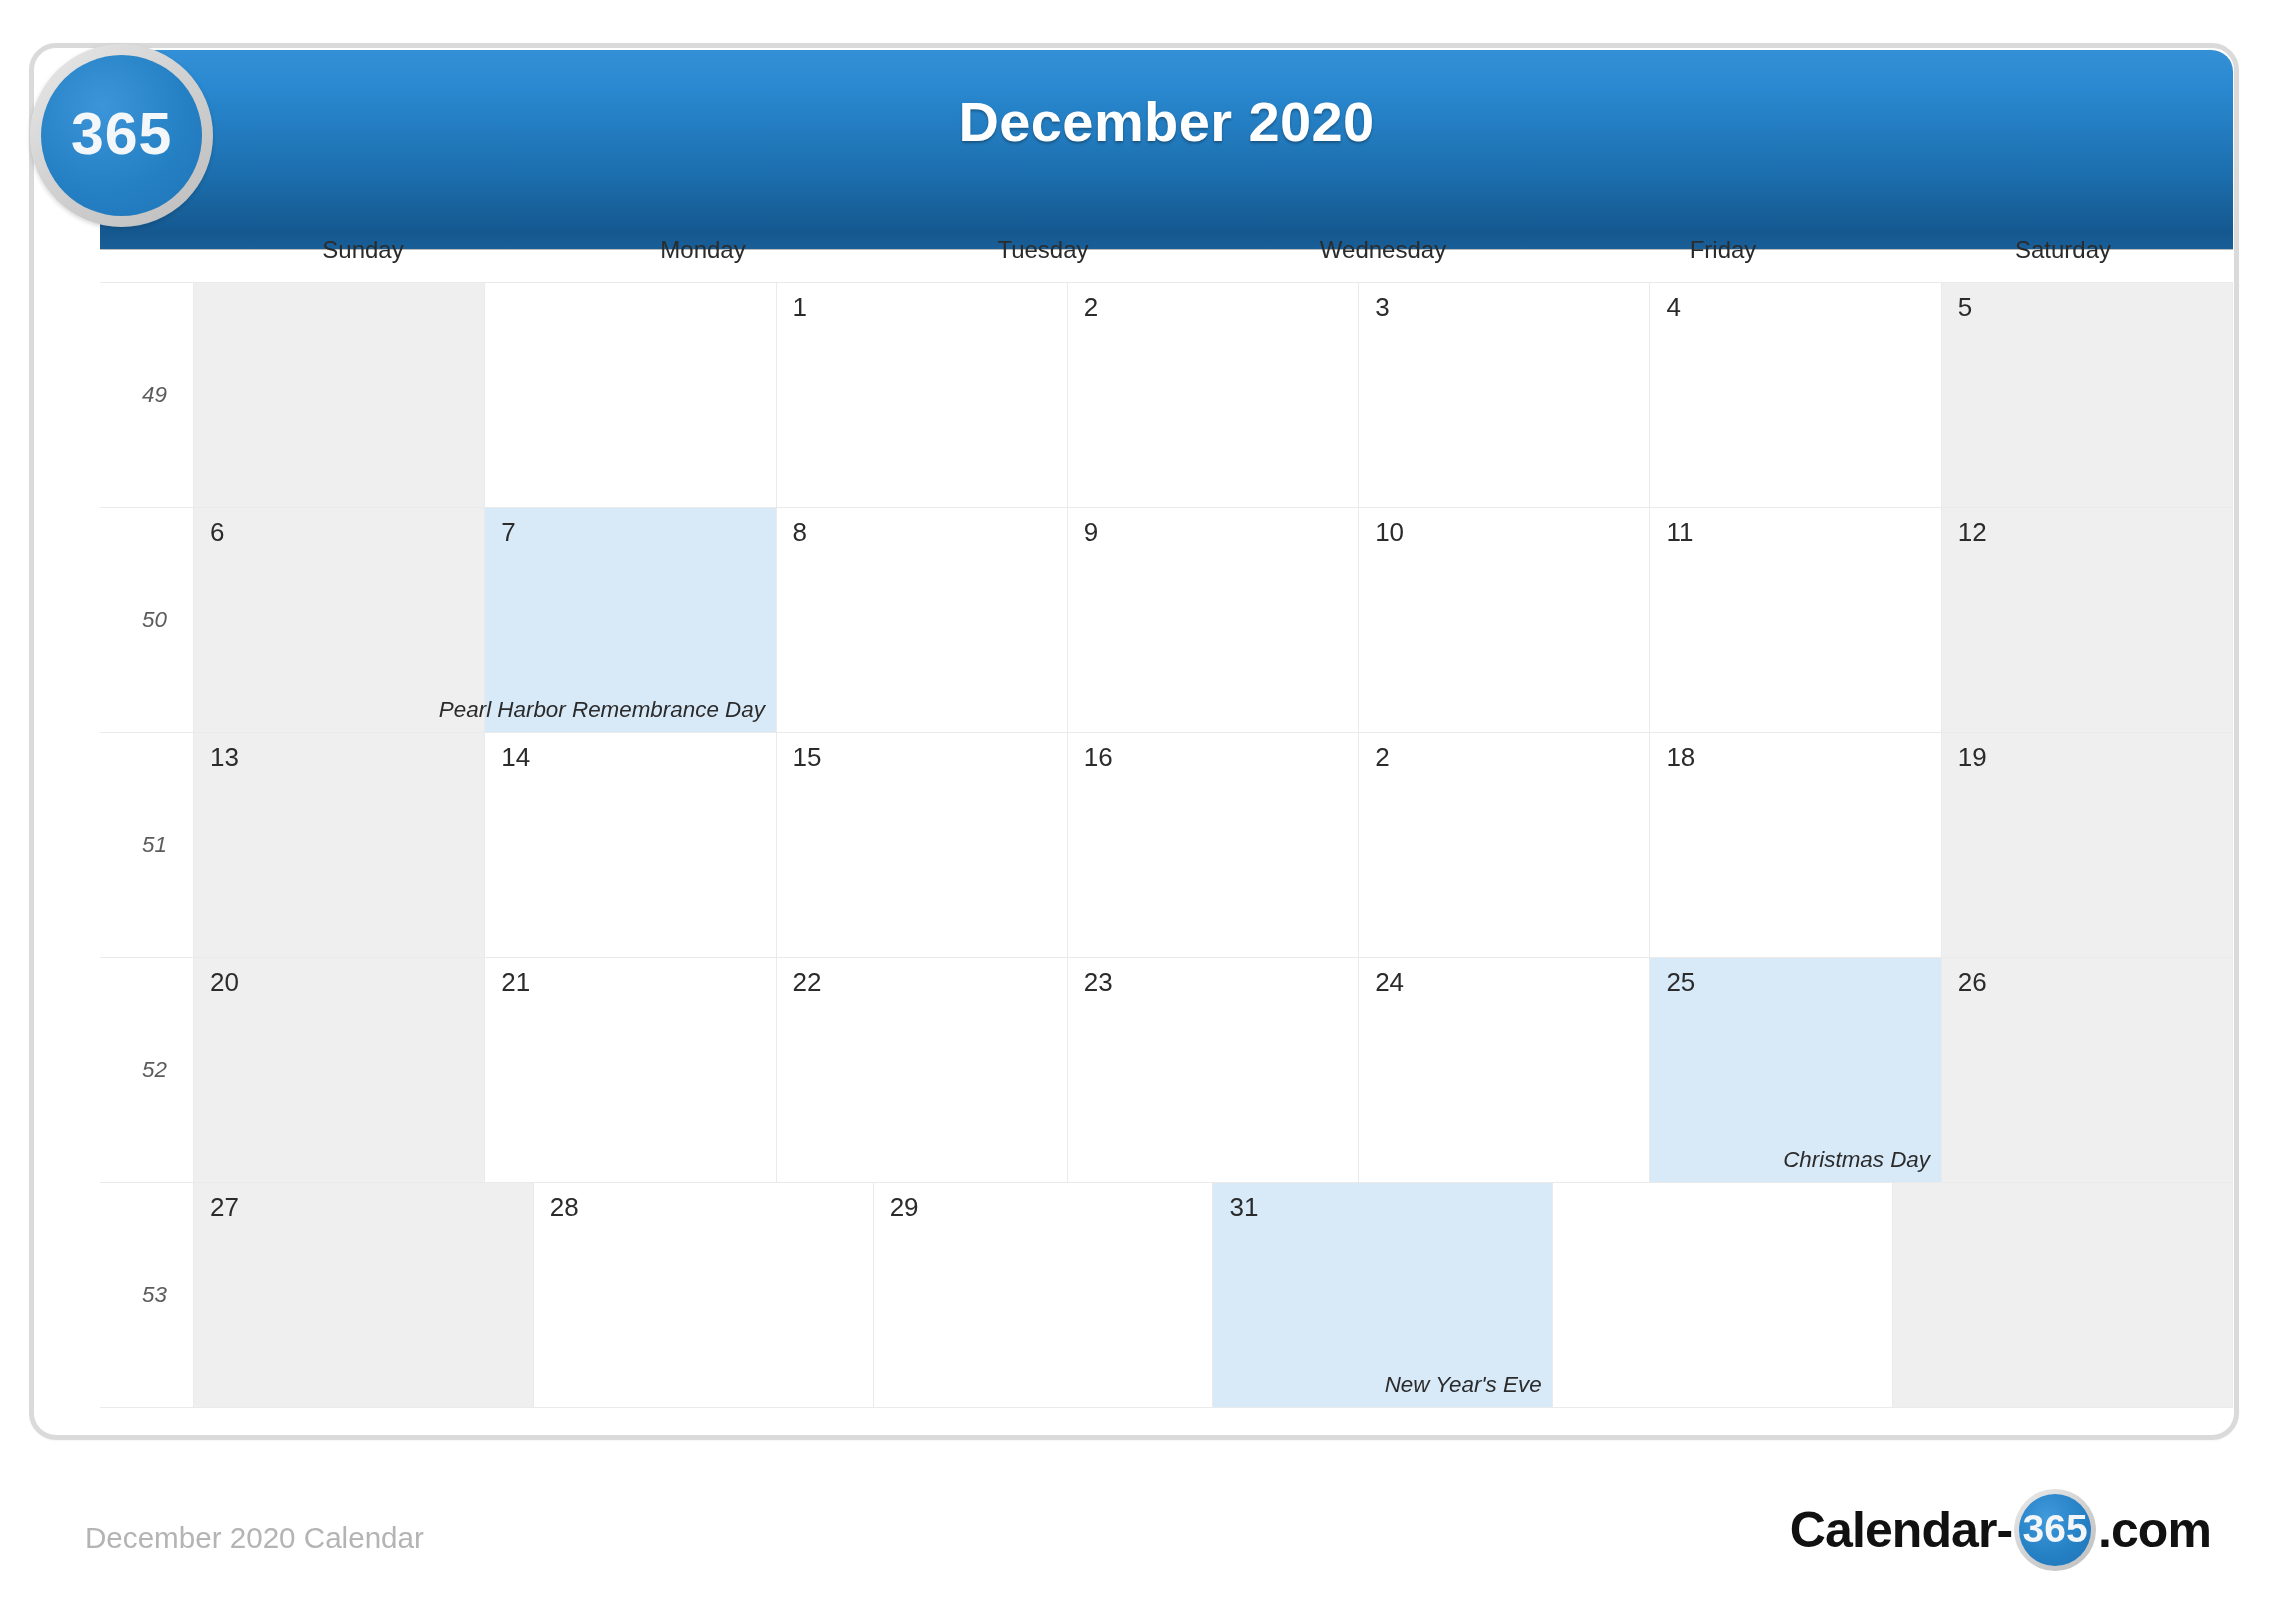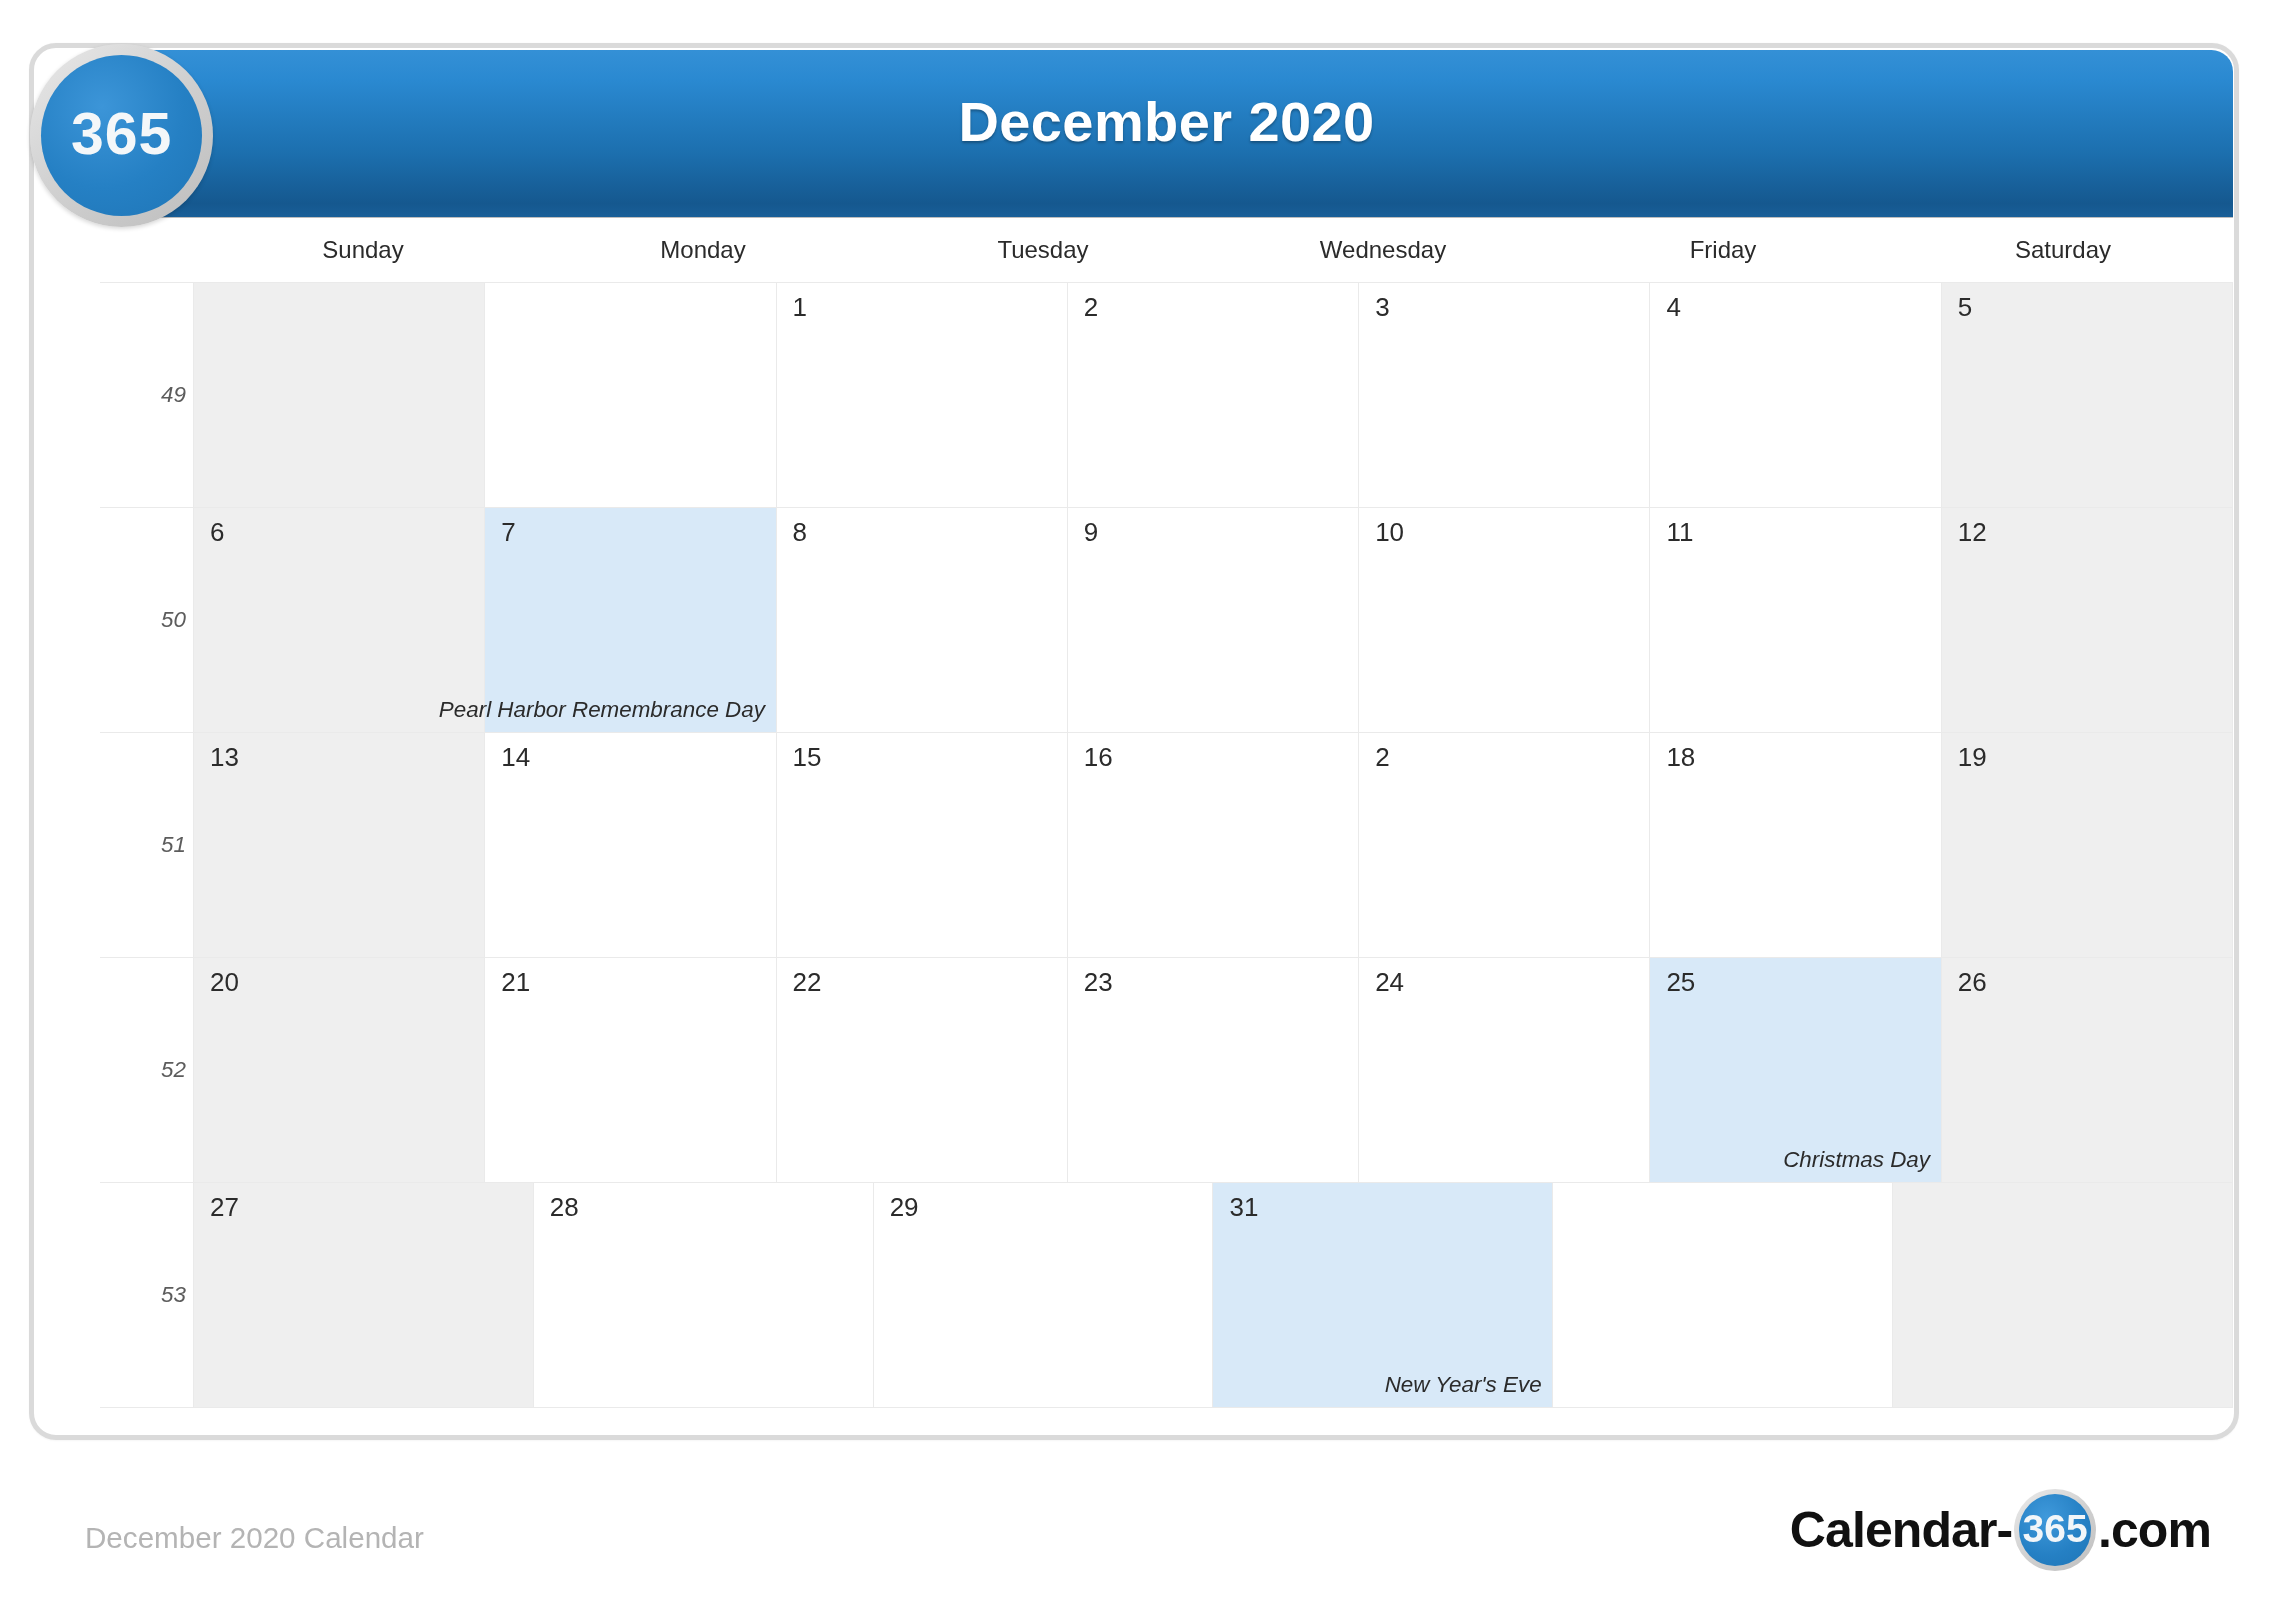"December 2020" #header-bar { height: 168px -> 200px }
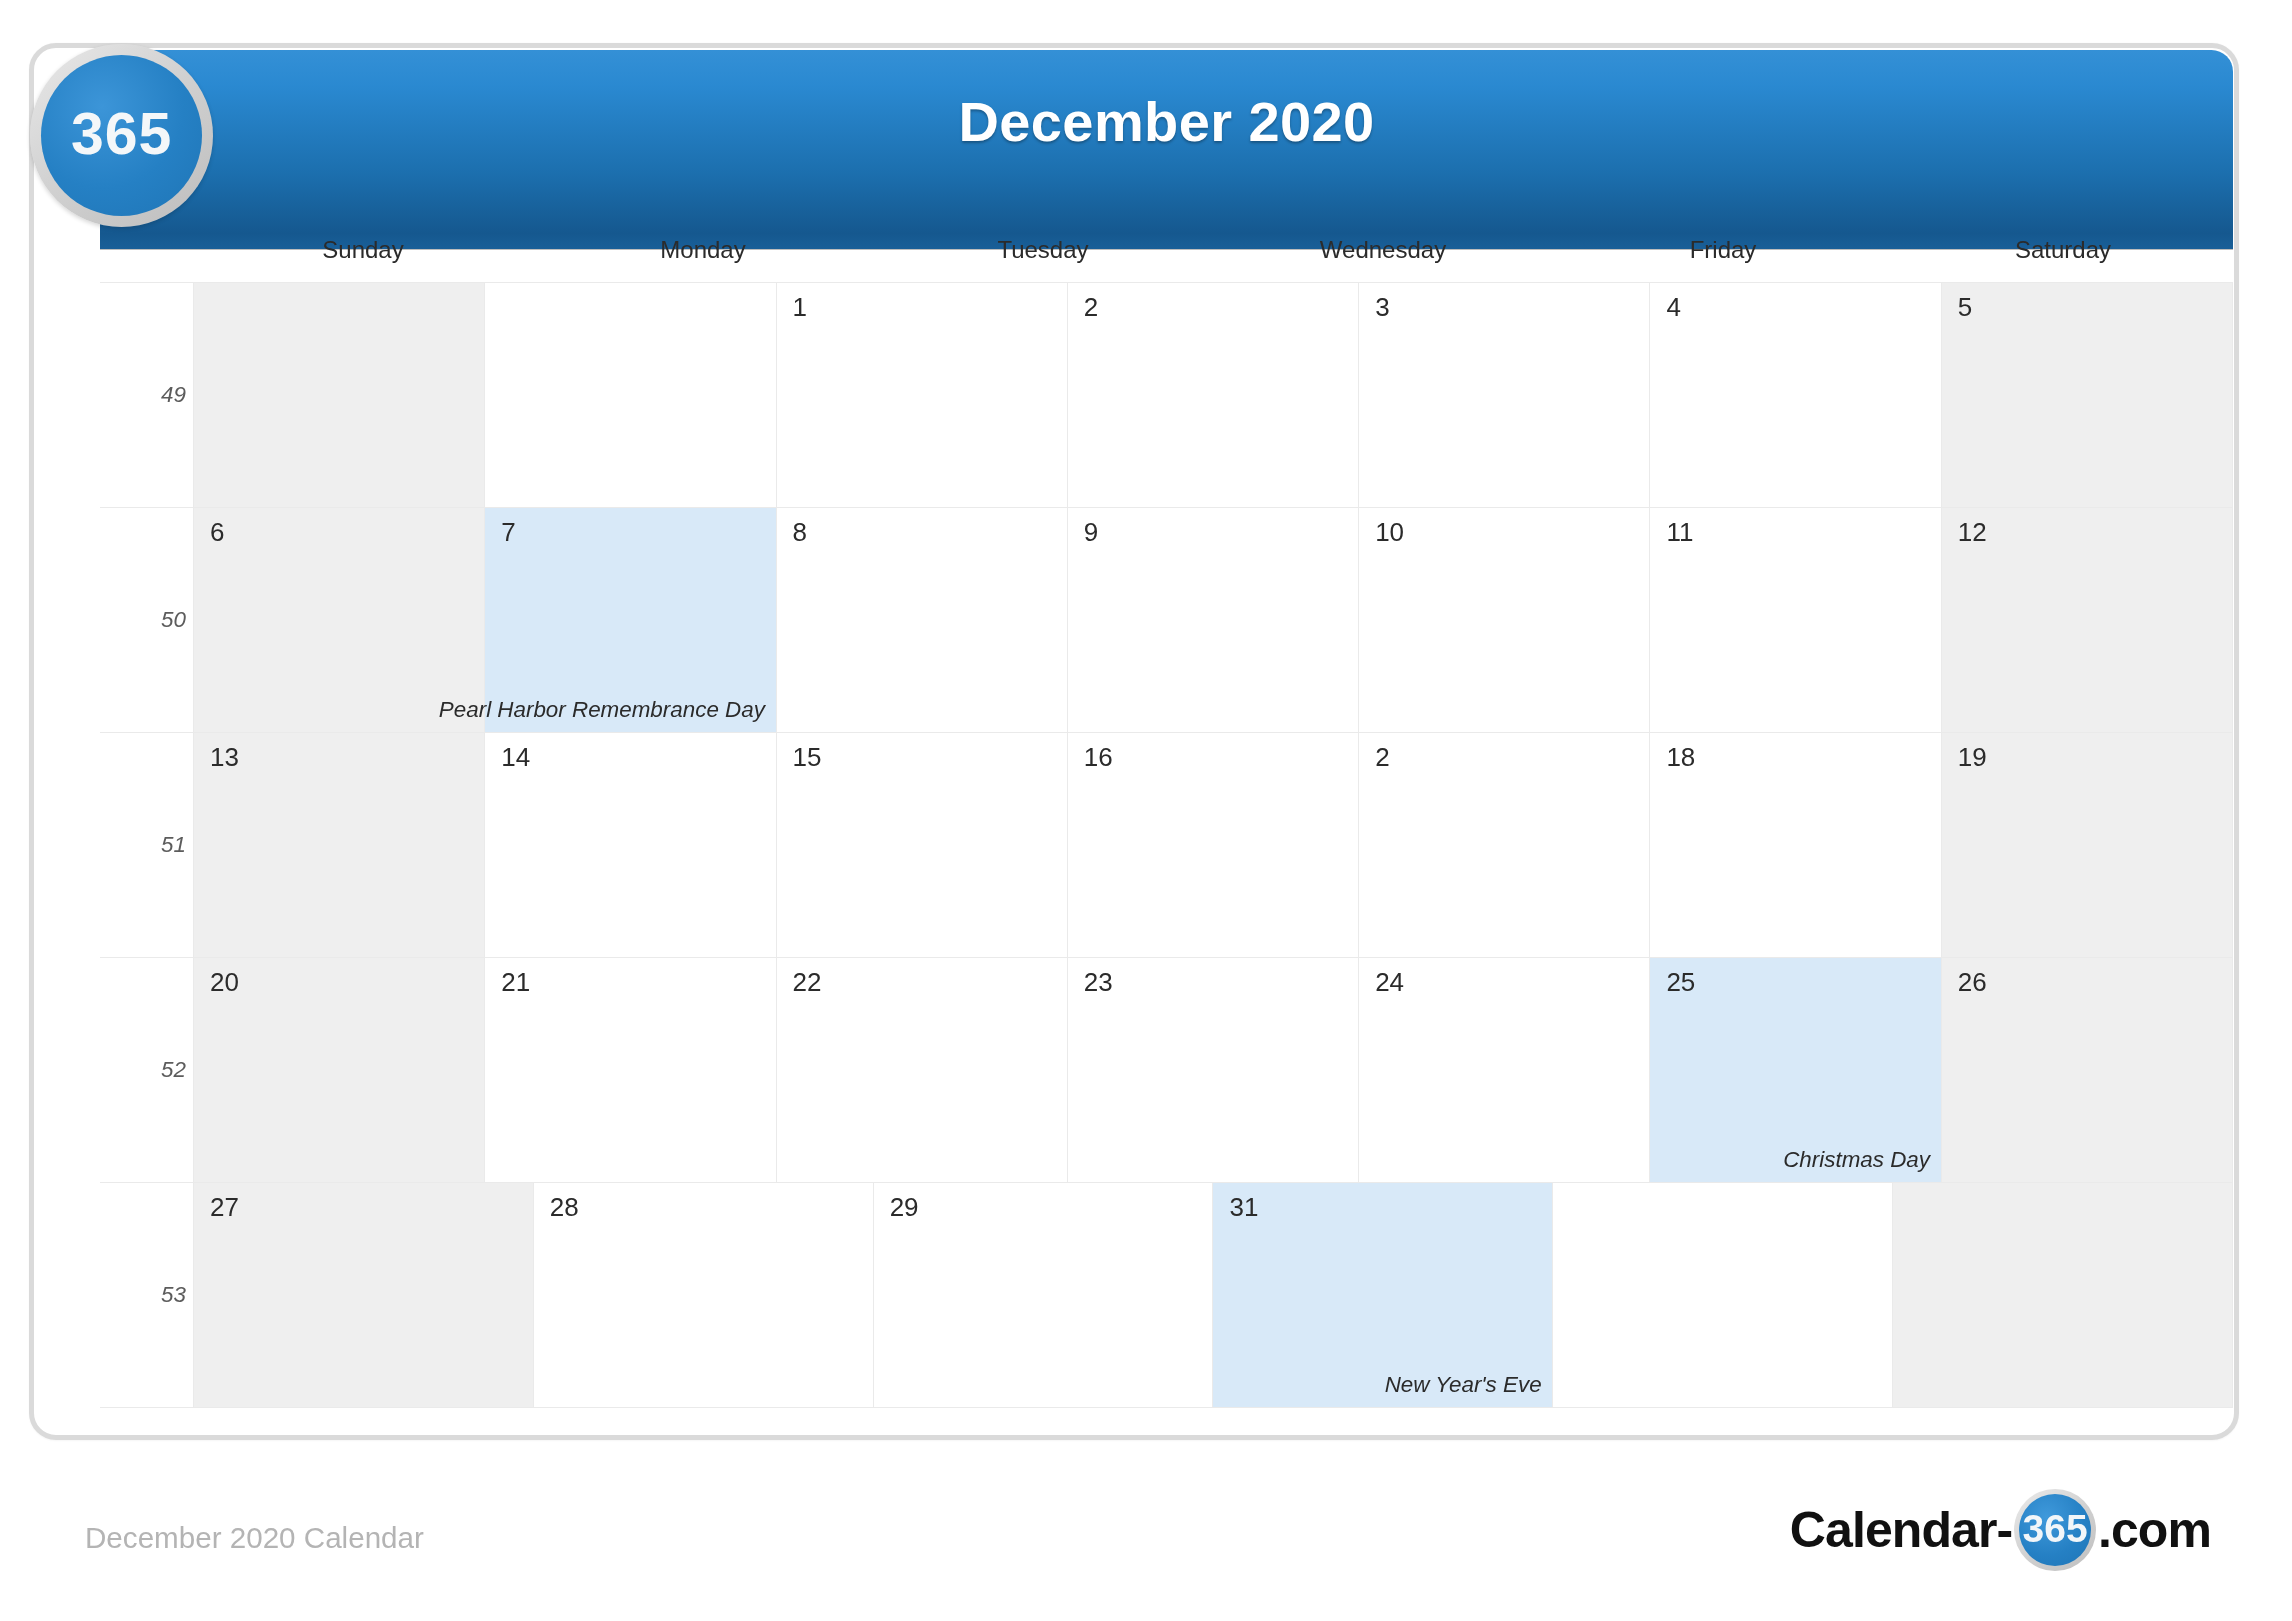"49" .weeknum-cell { padding-right: 7px -> 26px }
